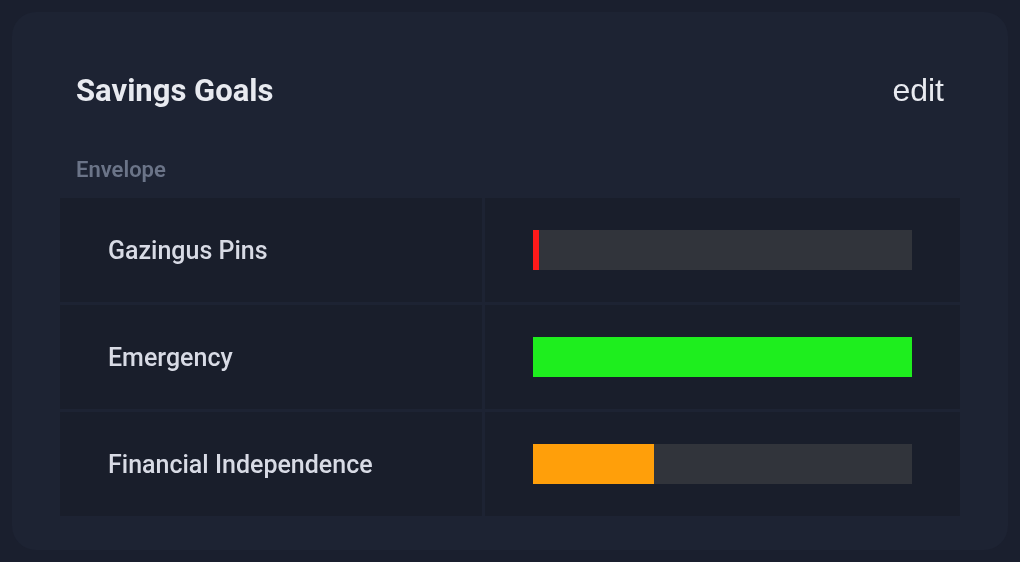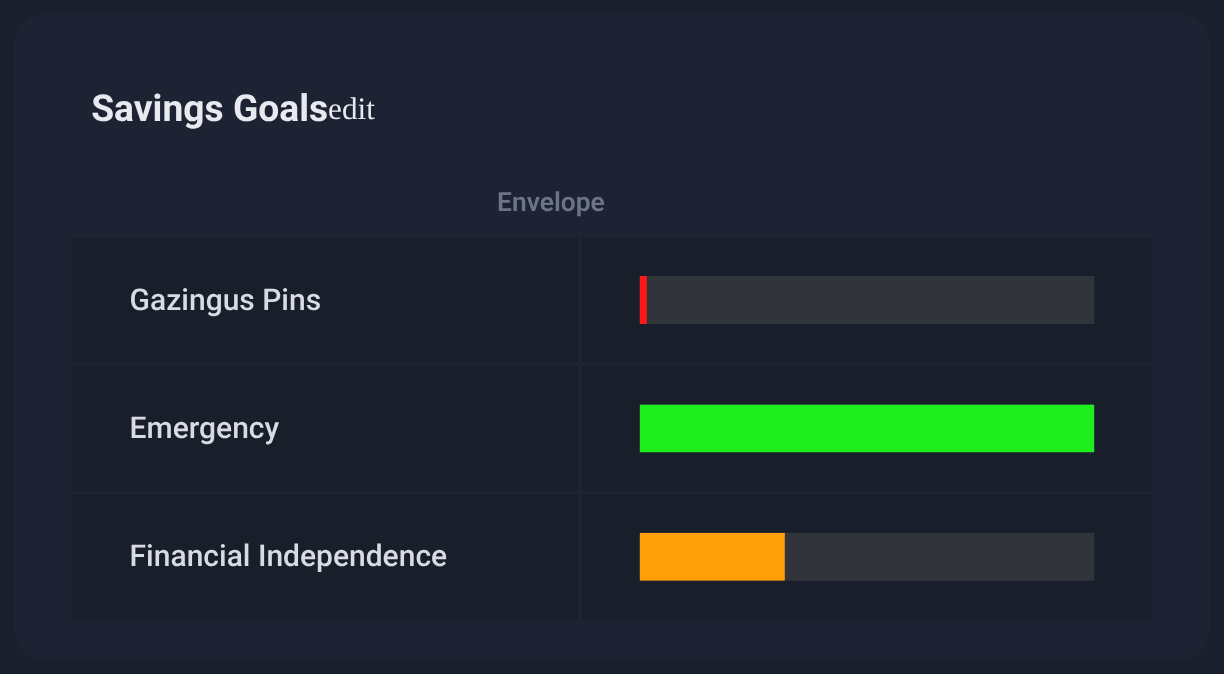"Savings Goals" .header { gap: none -> 42px; justify-content: flex-start -> space-between }
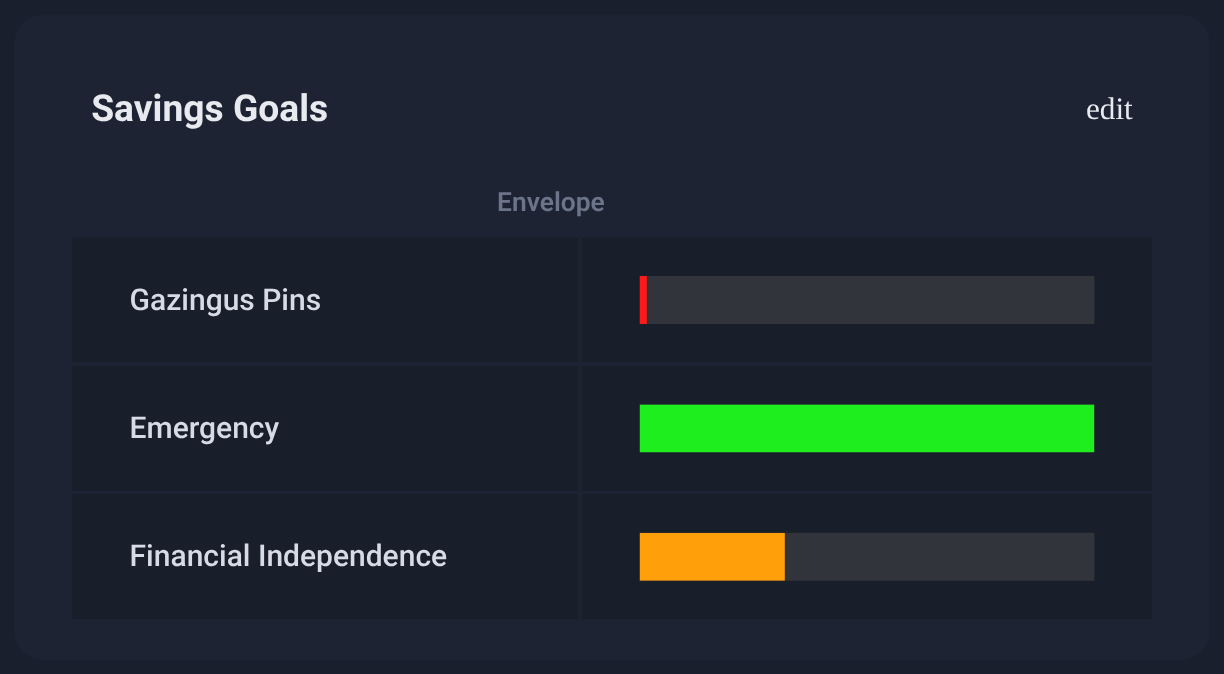"edit" .edit-btn { font-family: Liberation Serif, serif -> Liberation Sans, sans-serif; font-size: 26px -> 32px }
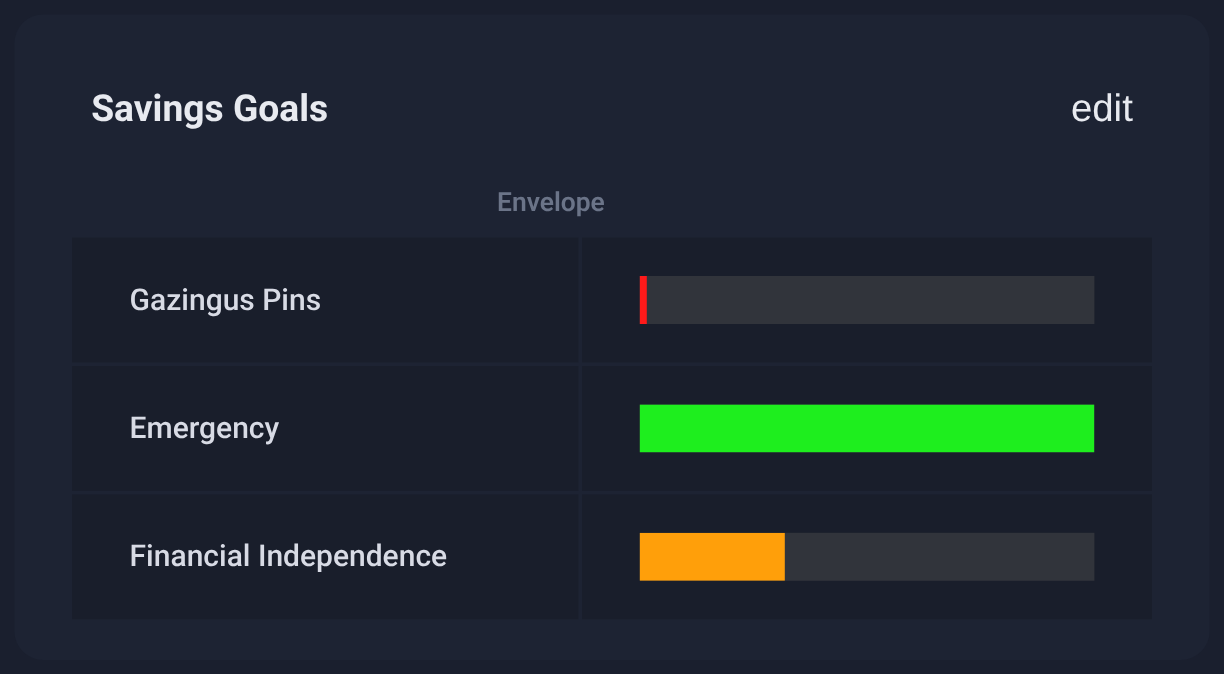"Envelope" .th { text-align: right -> none }
